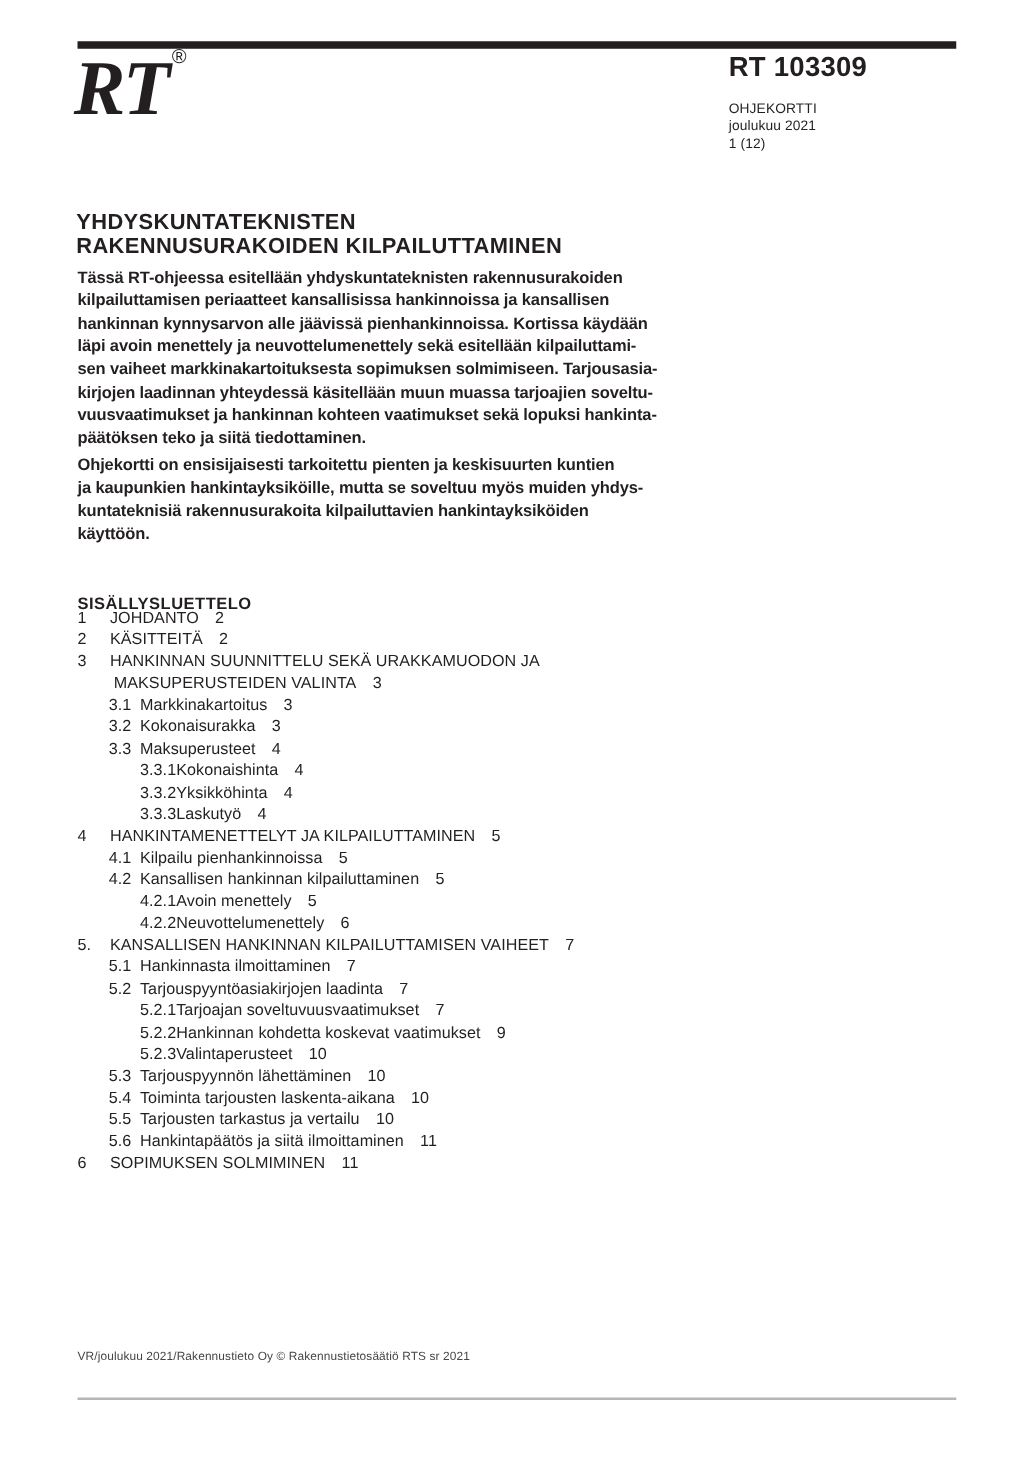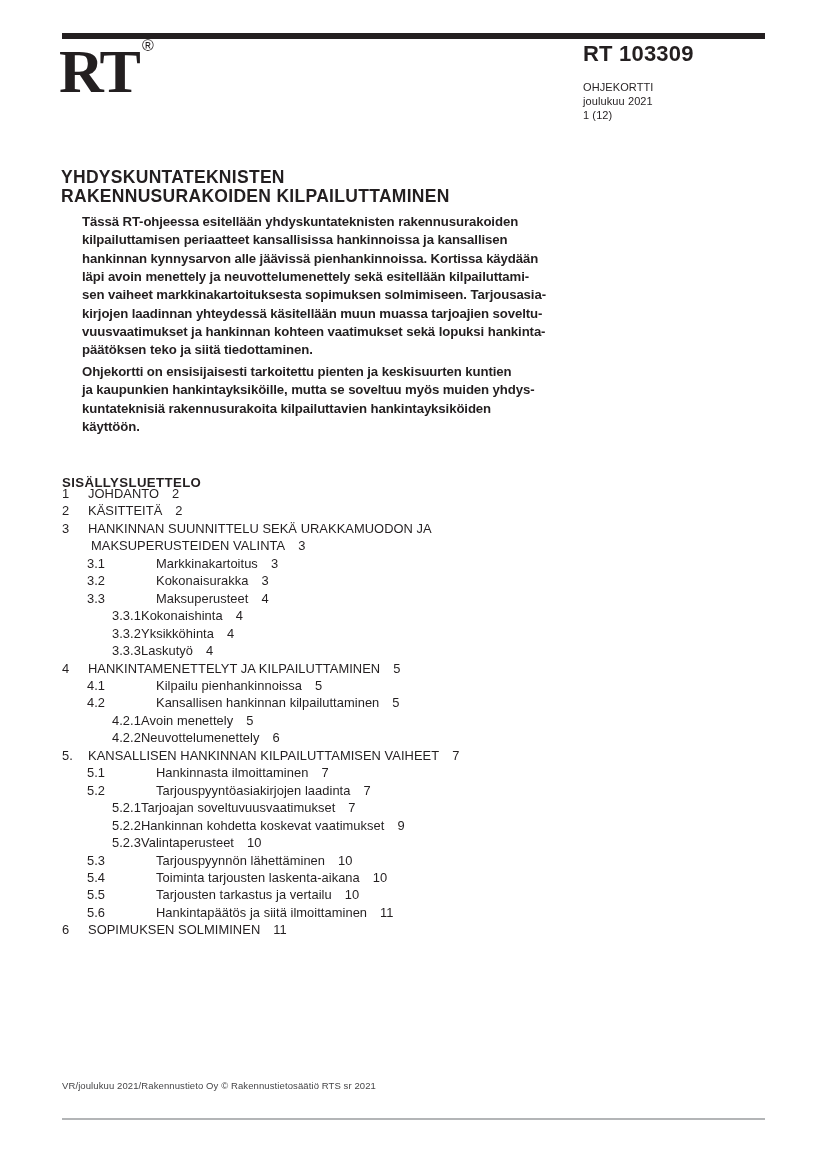"RT ®" .rt-logo { font-style: none -> italic }
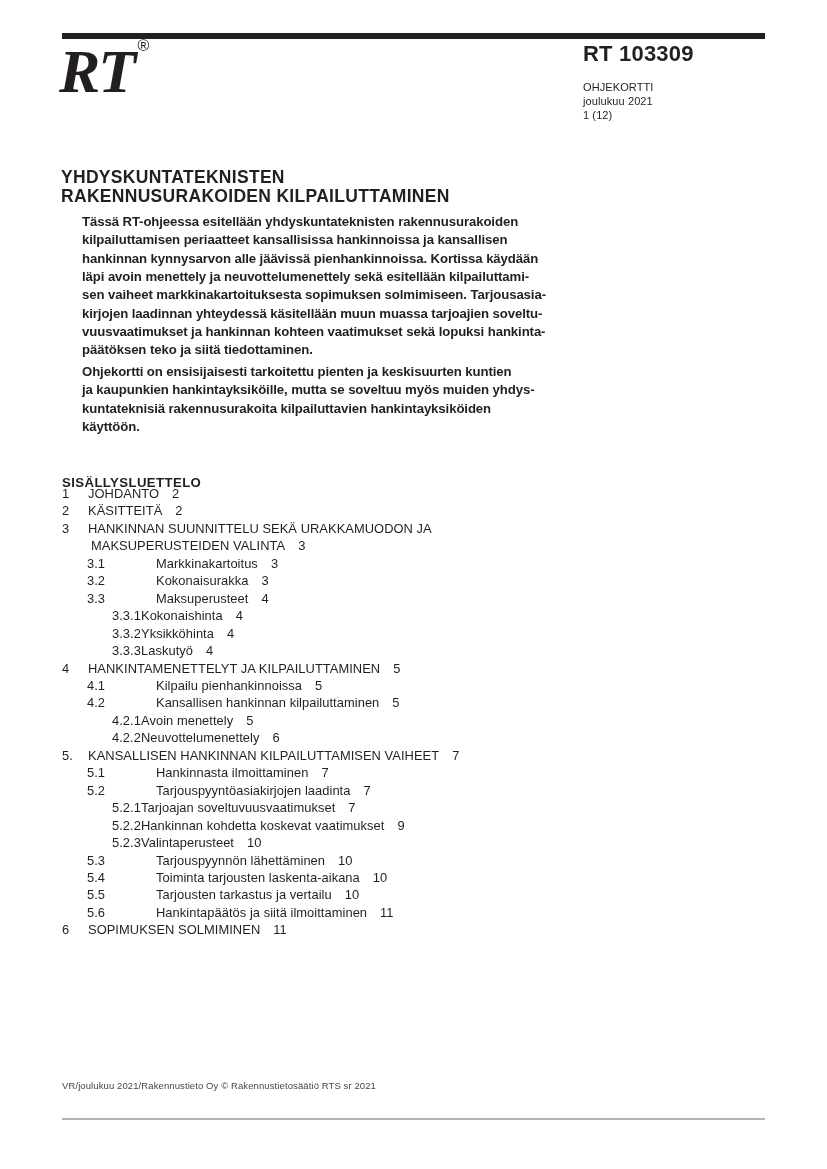"Tässä RT-ohjeessa esitellään" .para { margin-left: 20px -> none }
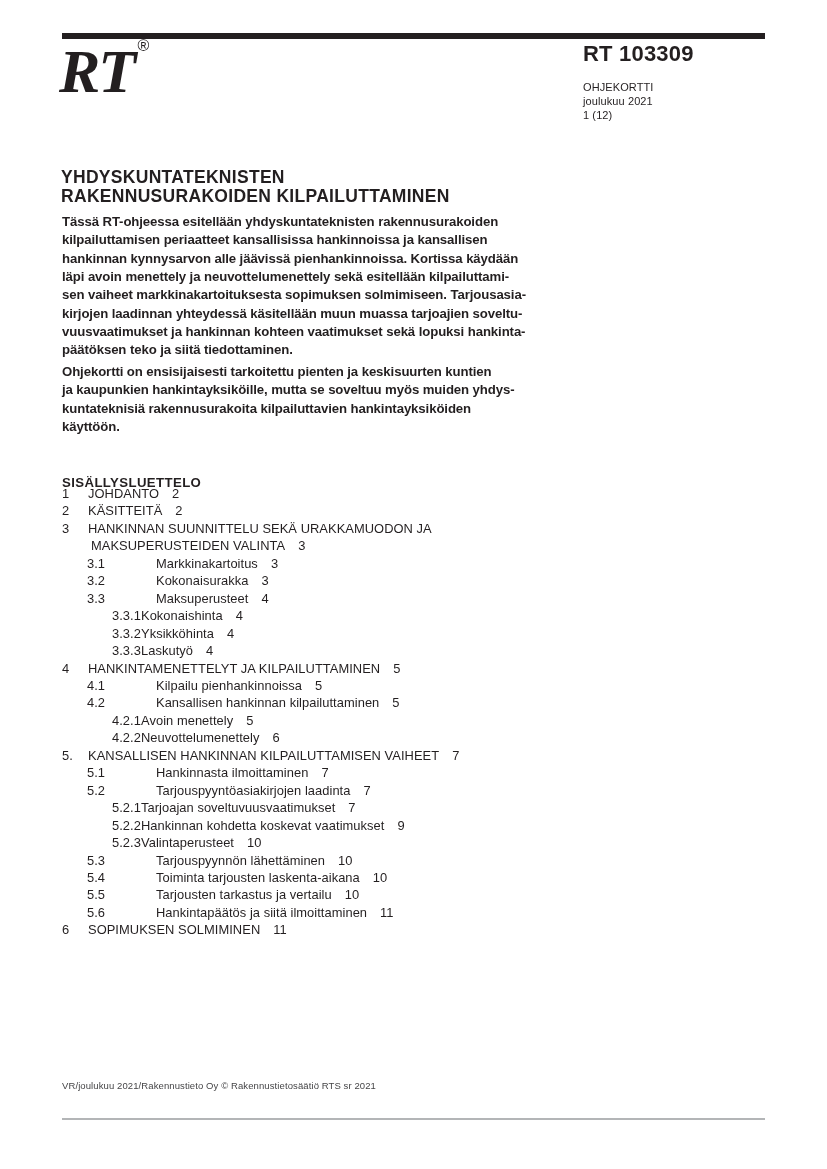"3.1" .lvl2 { gap: 44px -> none }
